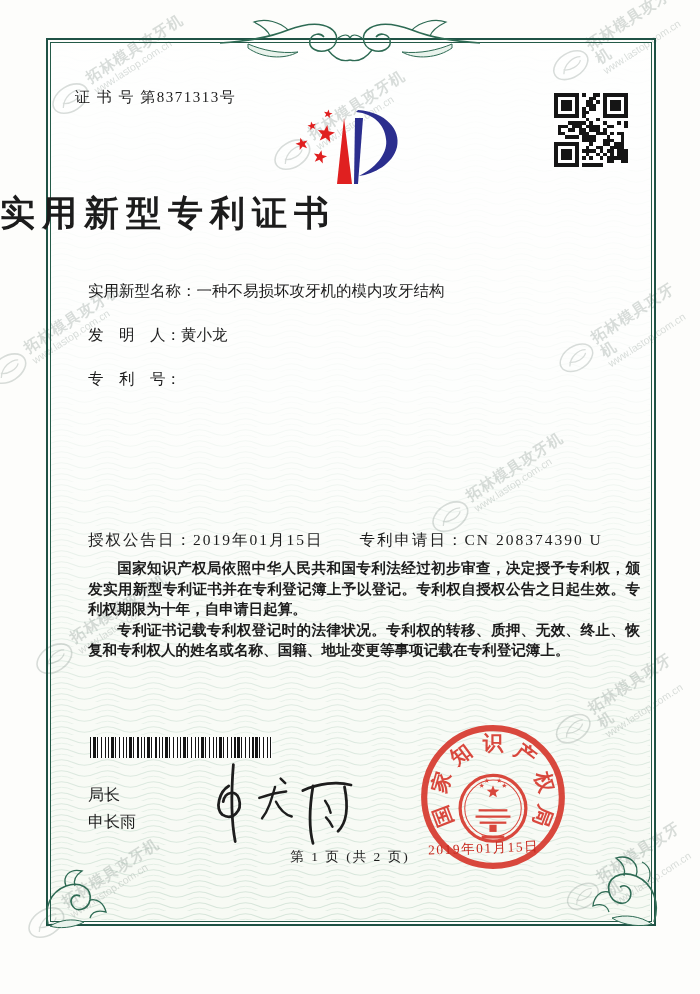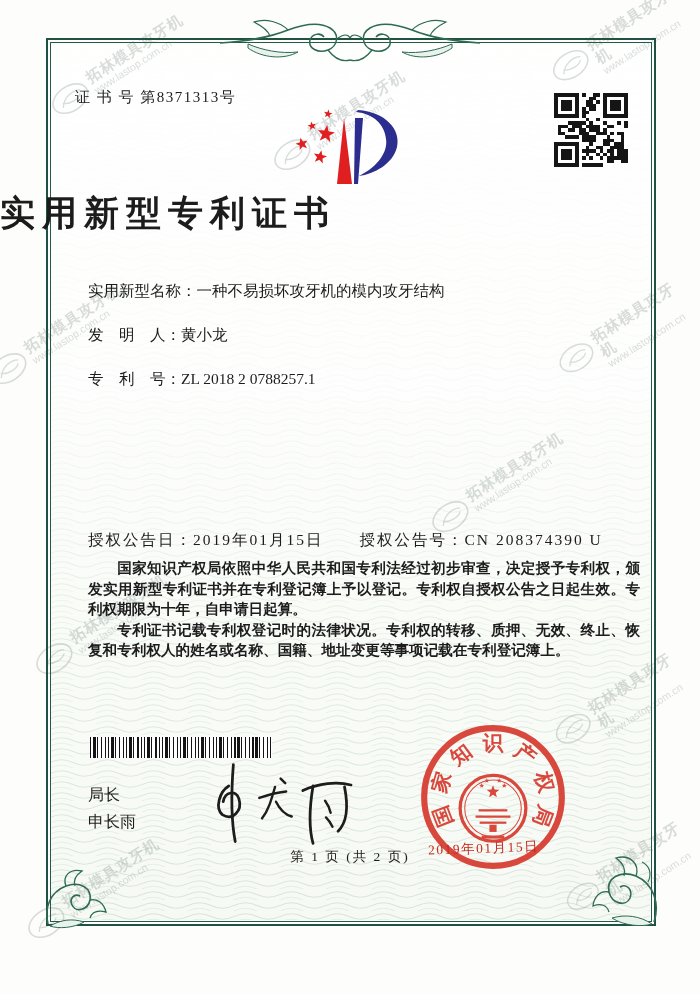"ZL 2018 2 0788257.1" span.val { html: <span>ZL 2018 2 0788257.1</span> -> none }
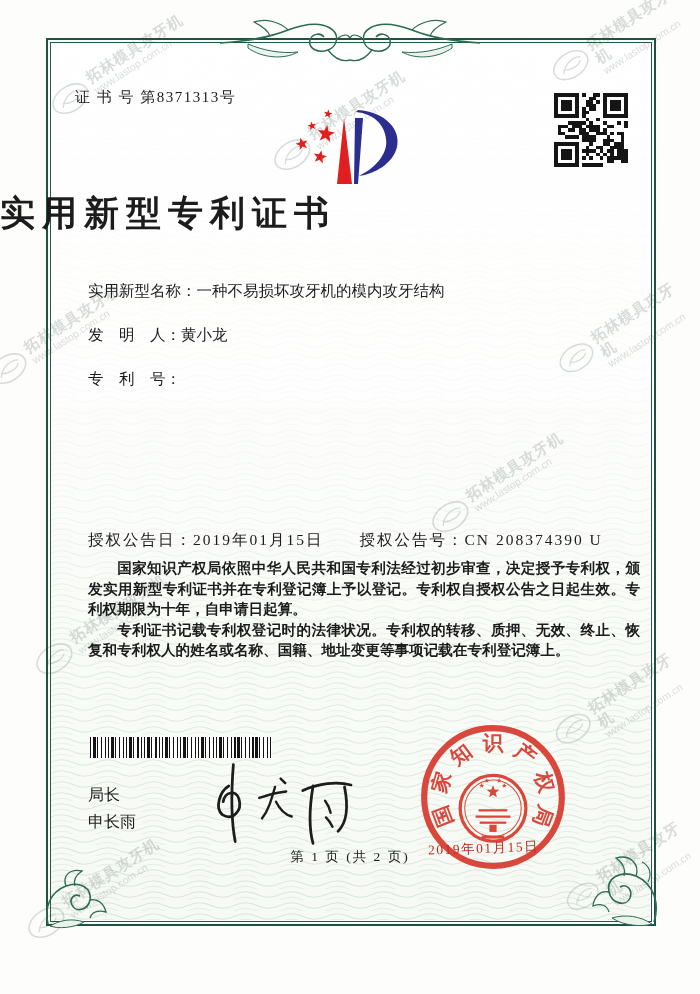"授权公告号：" span.g2 { text: 授权公告号 -> 专利申请日 }
